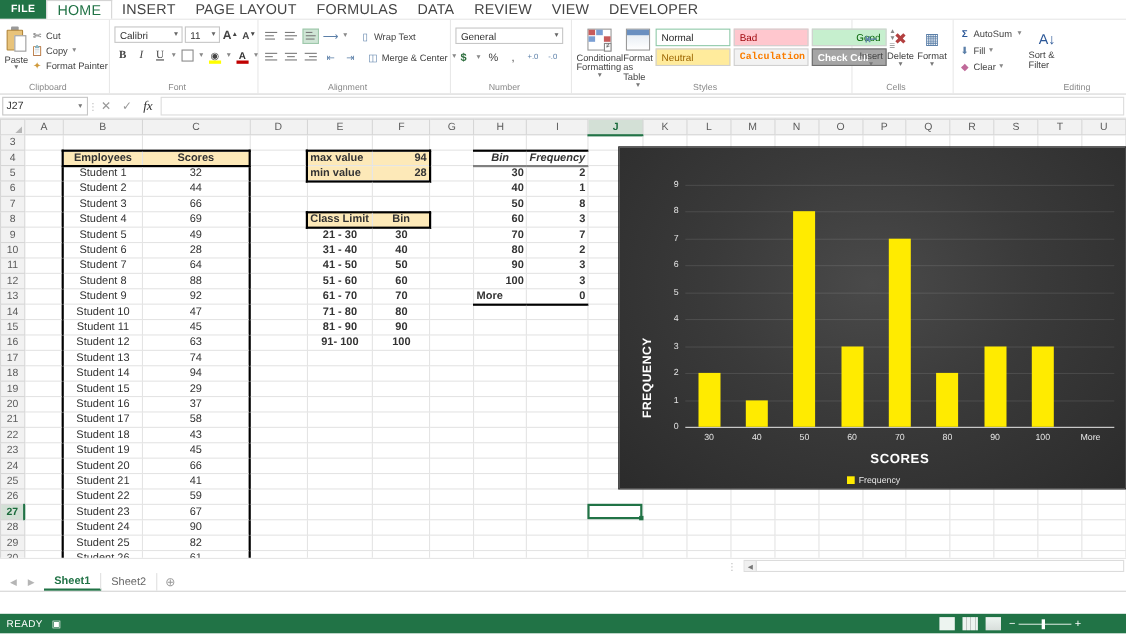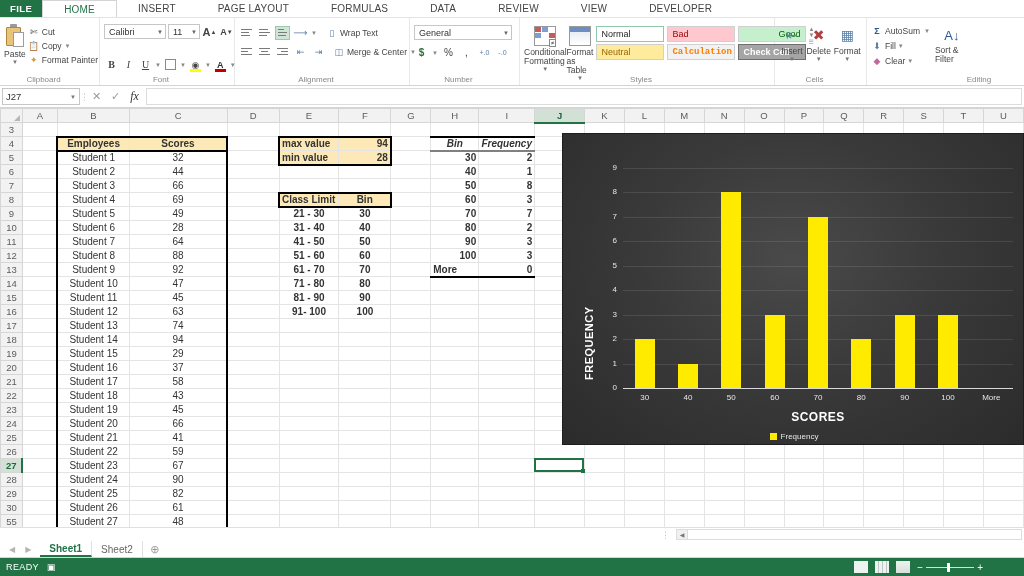"HOME" .tab { font-size: 10px -> 13px; padding: 0 21px -> 0 9px }
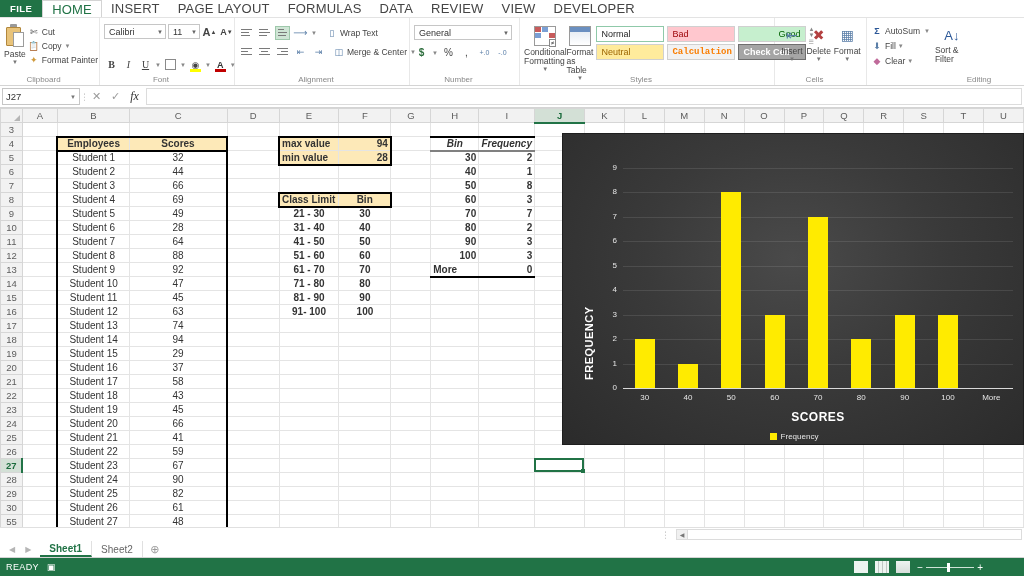"Calibri" div.rgroup-body { gap: 18px -> 4px }
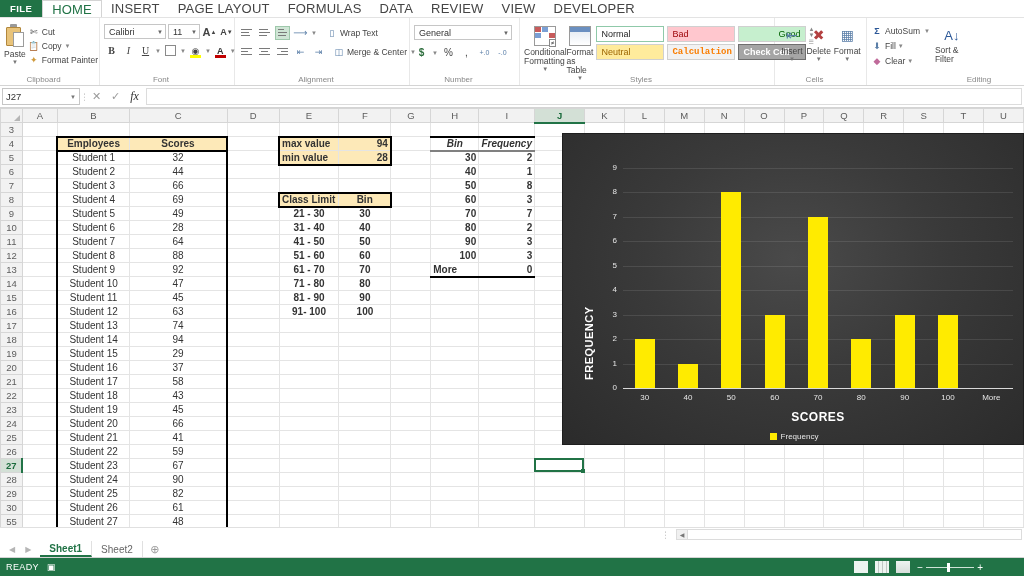"READY" .statusbar { margin-top: none -> 20px }
